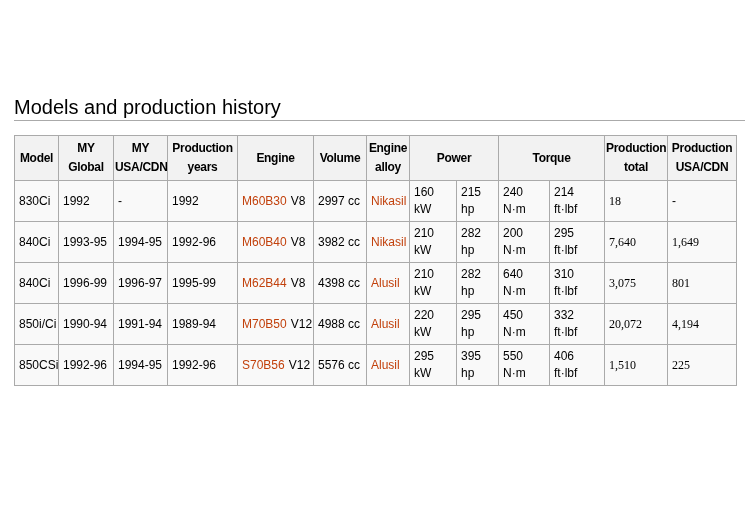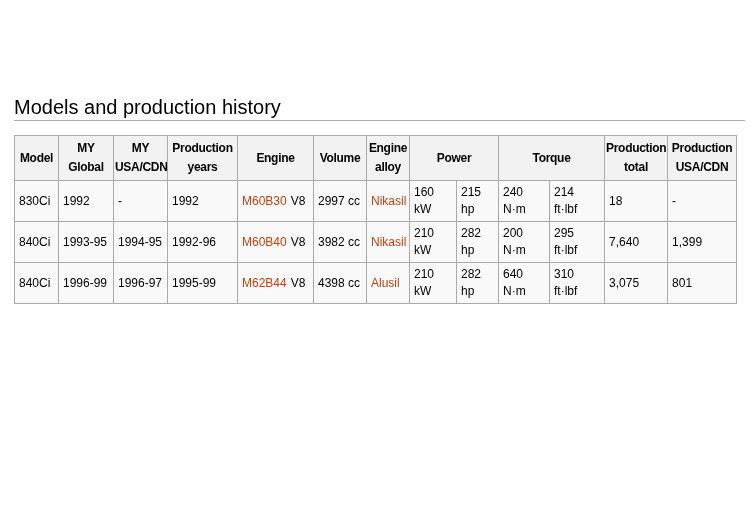"18" td.num { font-family: none -> Liberation Serif, serif }
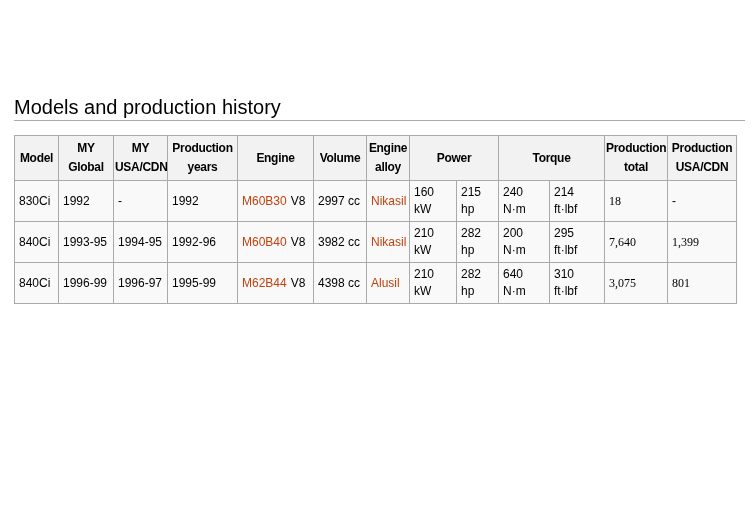"1,399" td.num { text: 1,399 -> 1,649 }
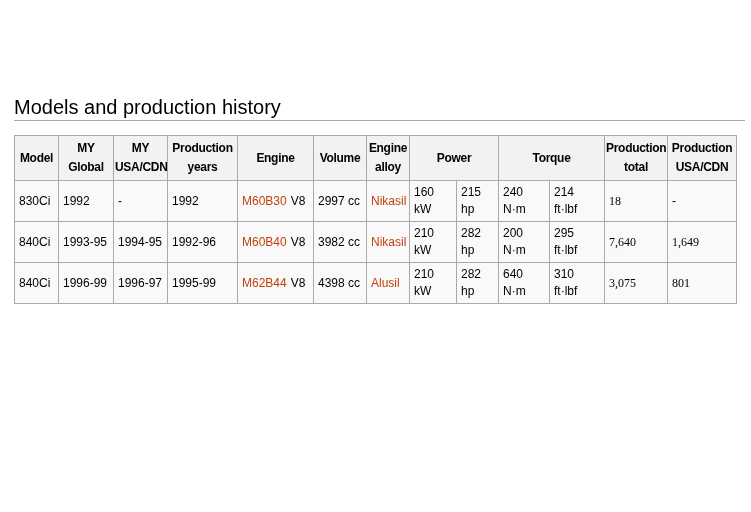"850i/Ci" tr { html: none -> <tr> <td>850i/Ci</td> <td>1990-94</td> <td>1991-94</td> <td>1989-94</td> <td><a>M70B50</a><span>V12</span></td> <td>4988 cc</td> <td><a>Alusil</a></td> <td>220 kW</td> <td>295 hp</td> <td>450 N·m</td> <td>332 ft·lbf</td> <td>20,072</td> <td>4,194</td> </tr> }
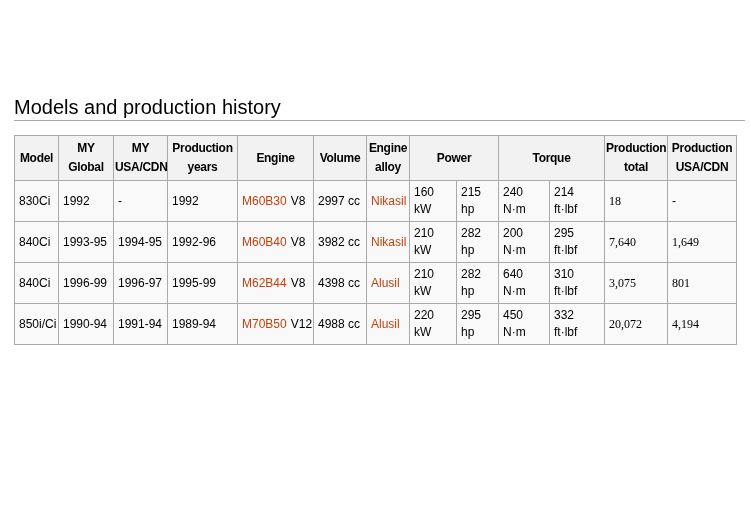"850CSi" tr { html: none -> <tr> <td>850CSi</td> <td>1992-96</td> <td>1994-95</td> <td>1992-96</td> <td><a>S70B56</a><span>V12</span></td> <td>5576 cc</td> <td><a>Alusil</a></td> <td>295 kW</td> <td>395 hp</td> <td>550 N·m</td> <td>406 ft·lbf</td> <td>1,510</td> <td>225</td> </tr> }
